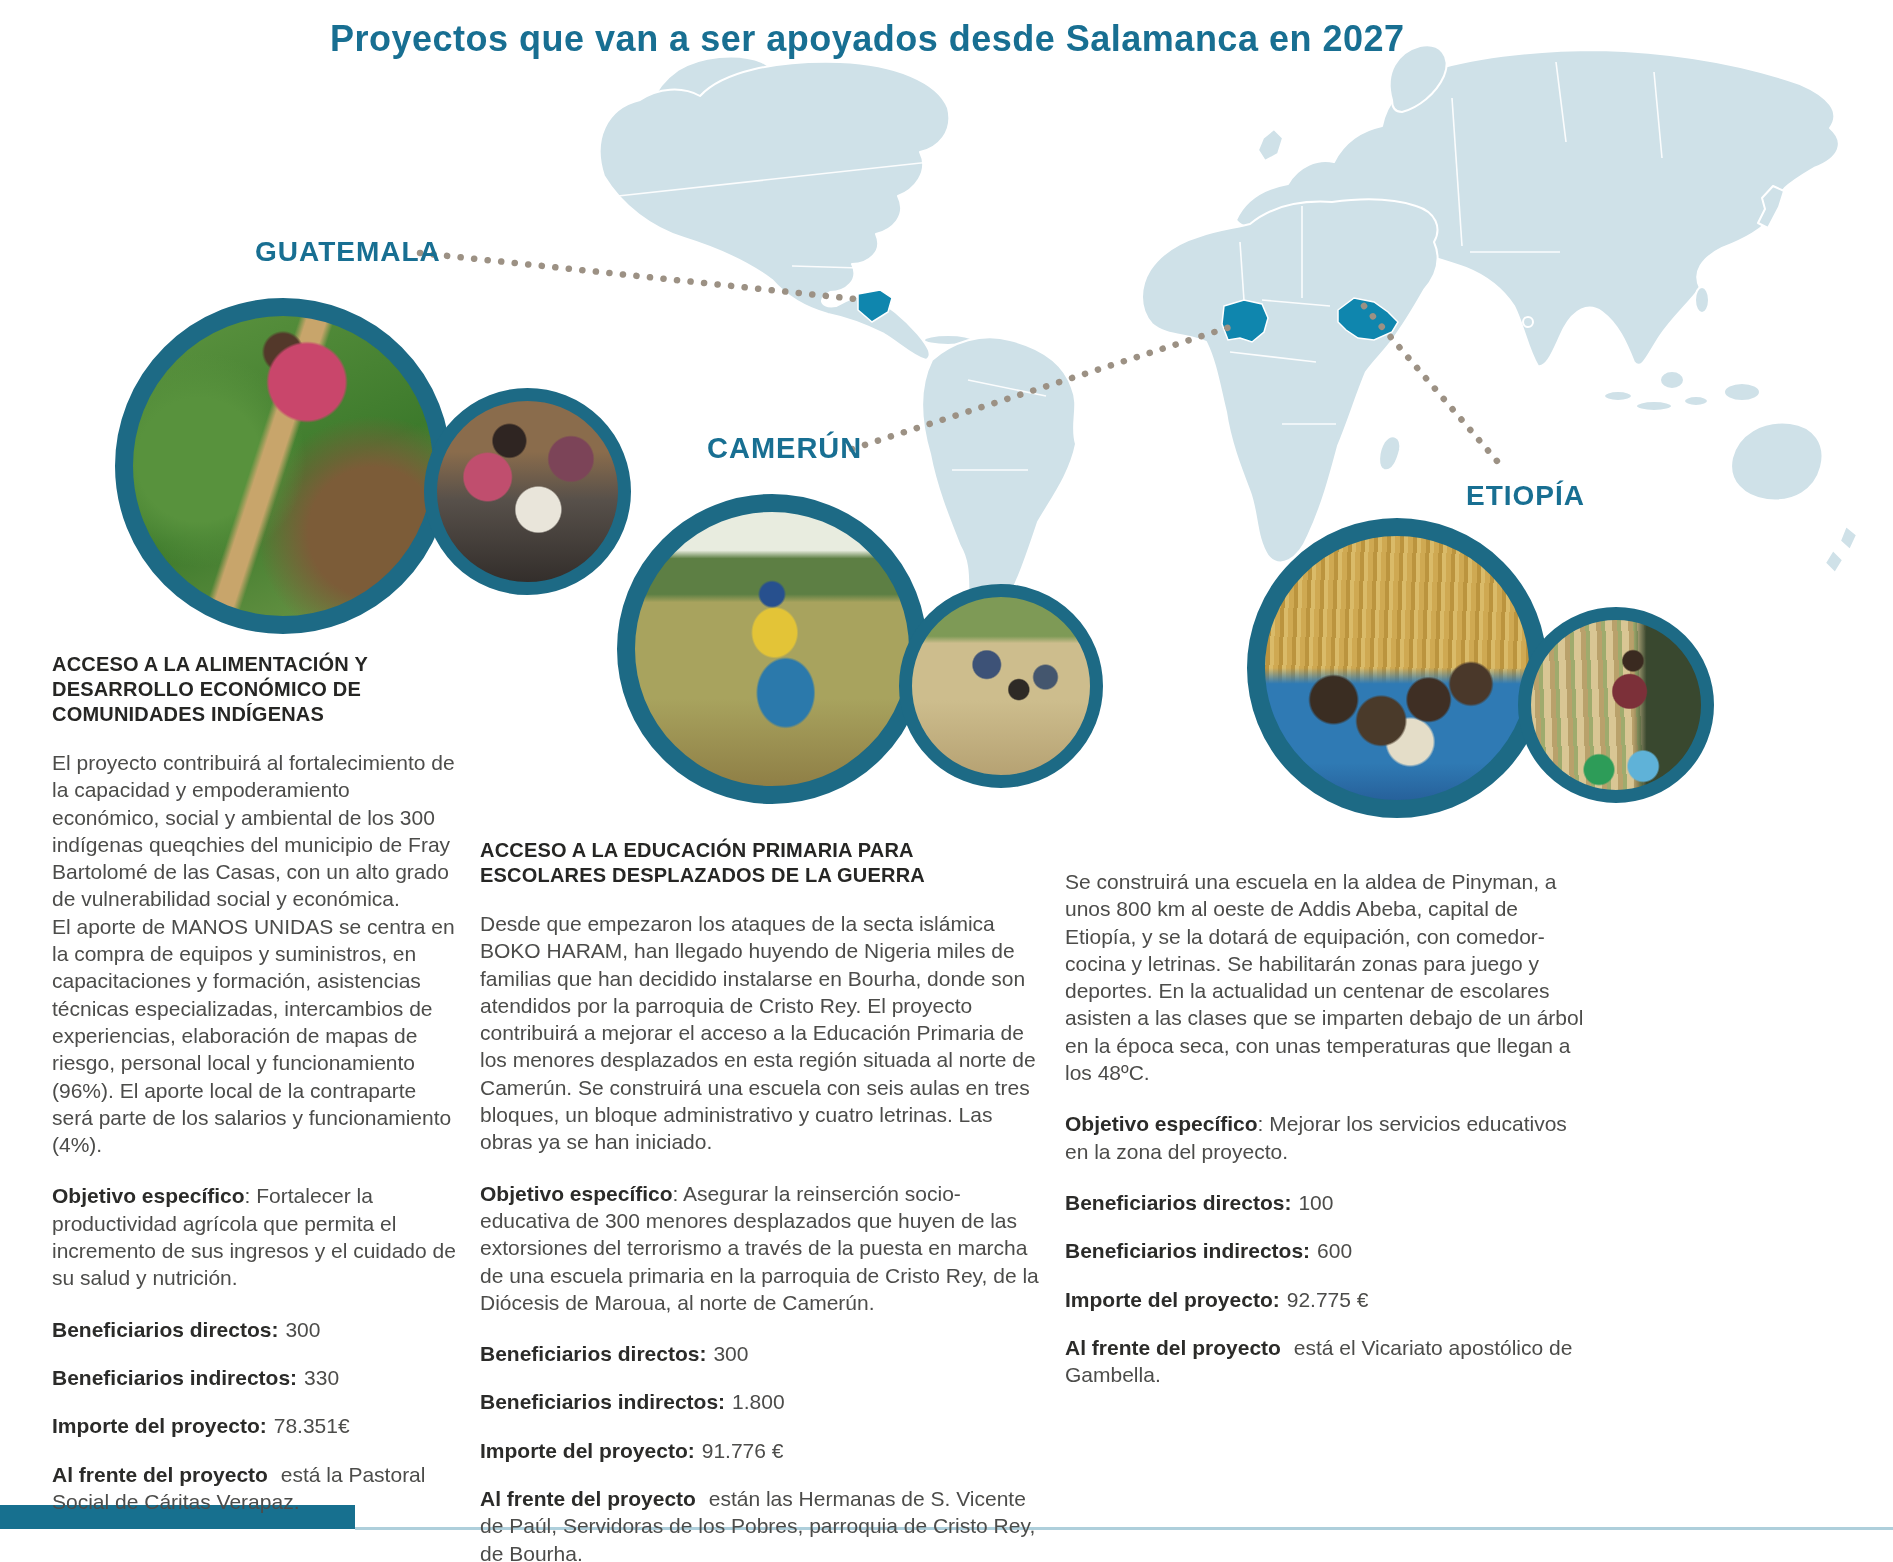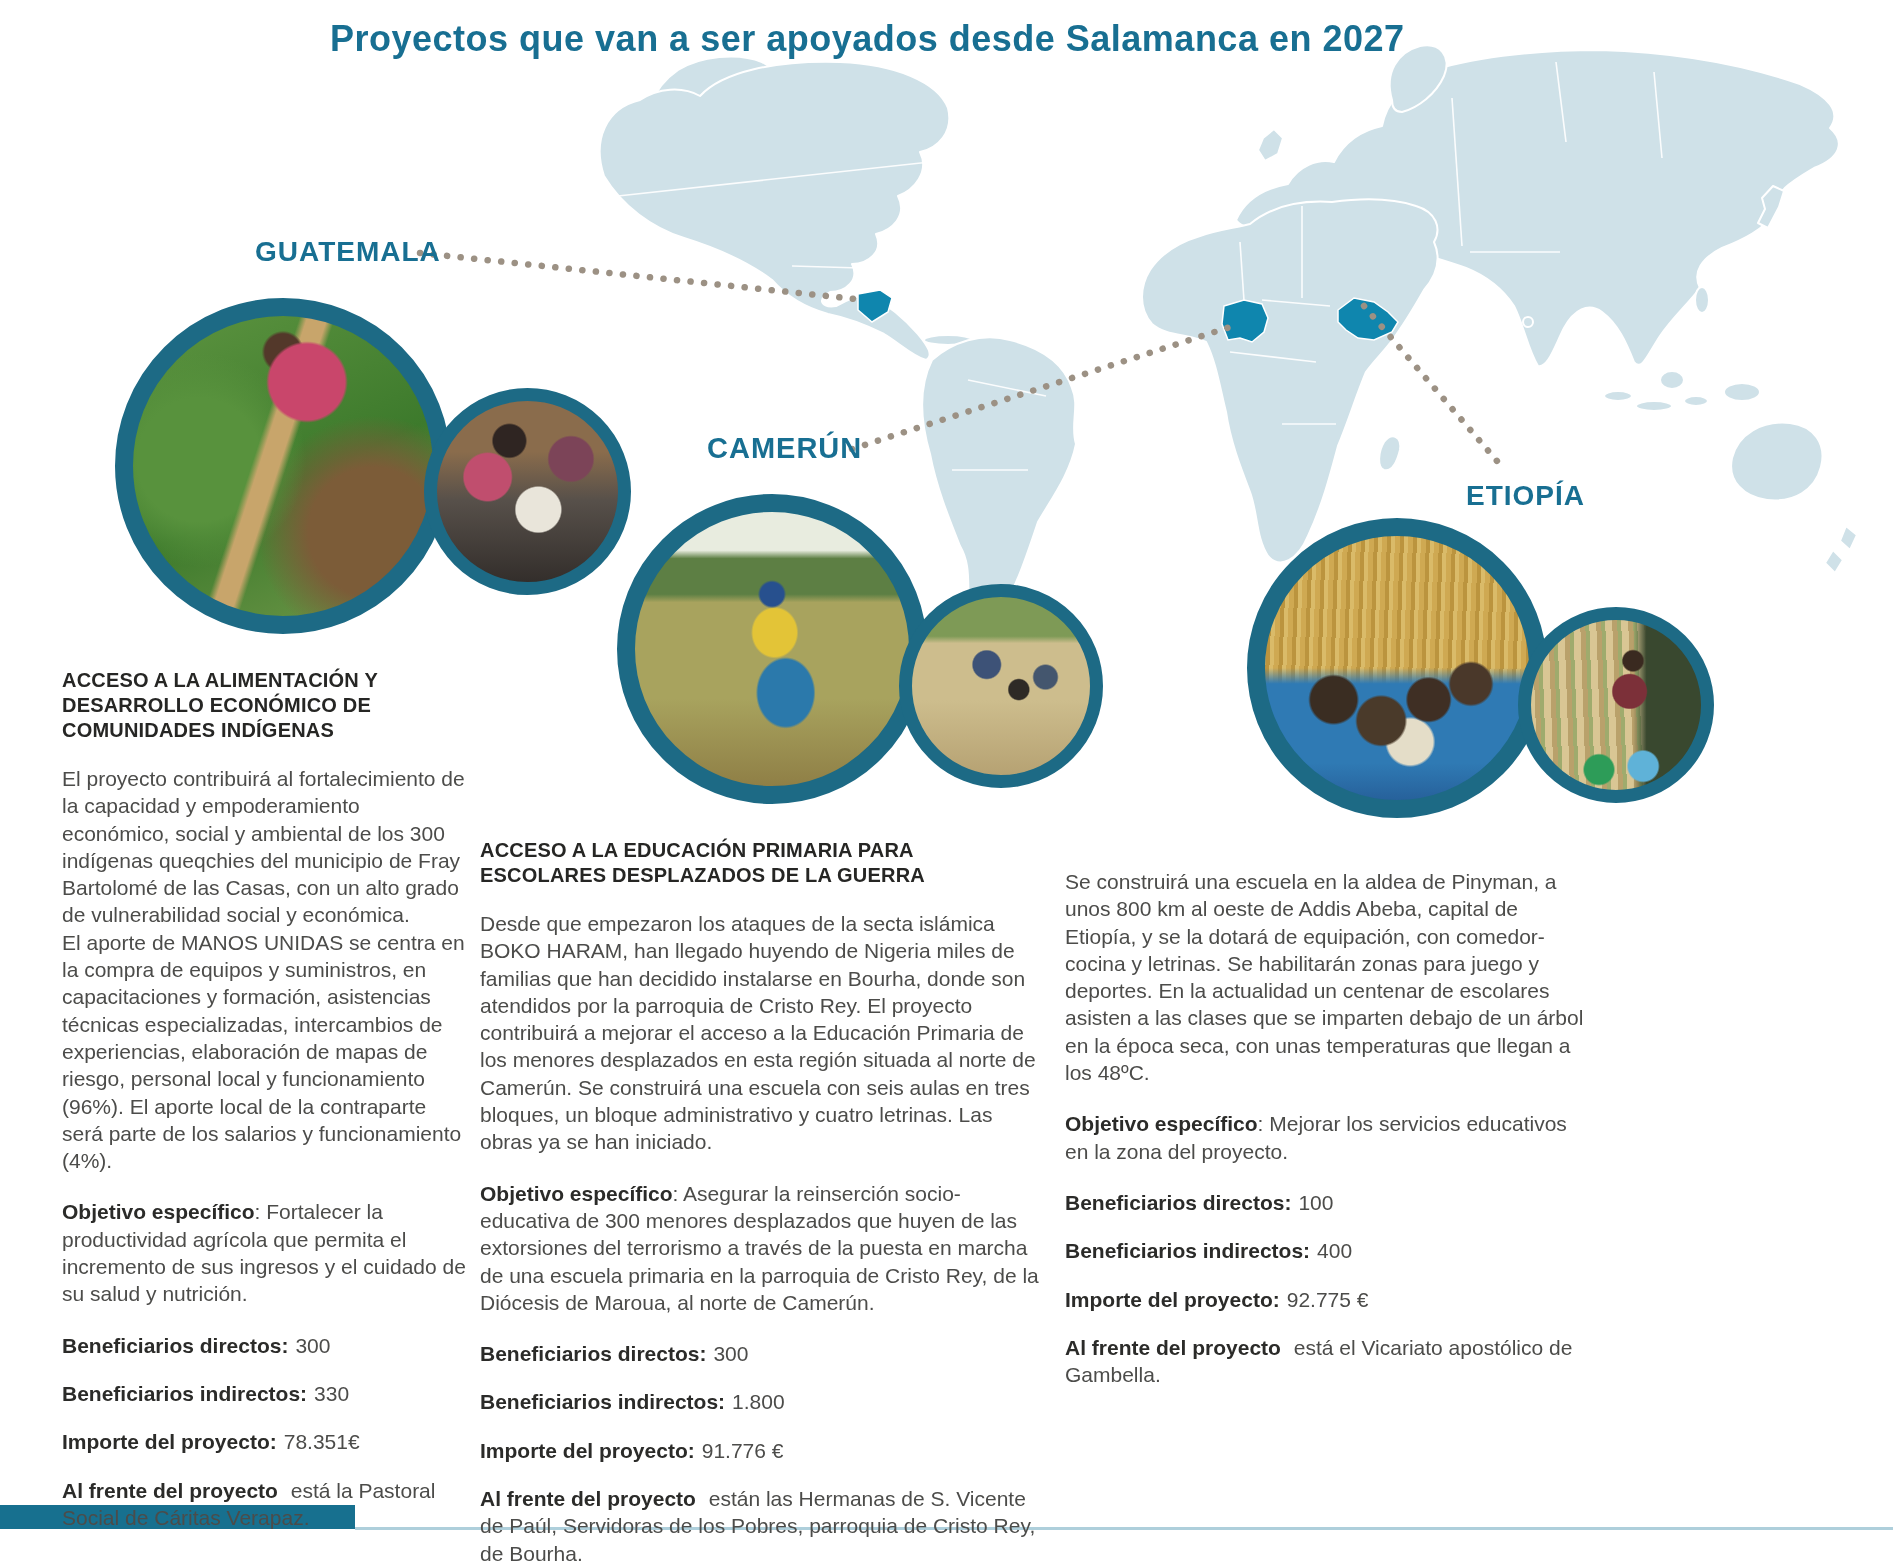"ACCESO A LA ALIMENTACIÓN Y" .col1 { left: 62px -> 52px; margin-top: 16px -> none }
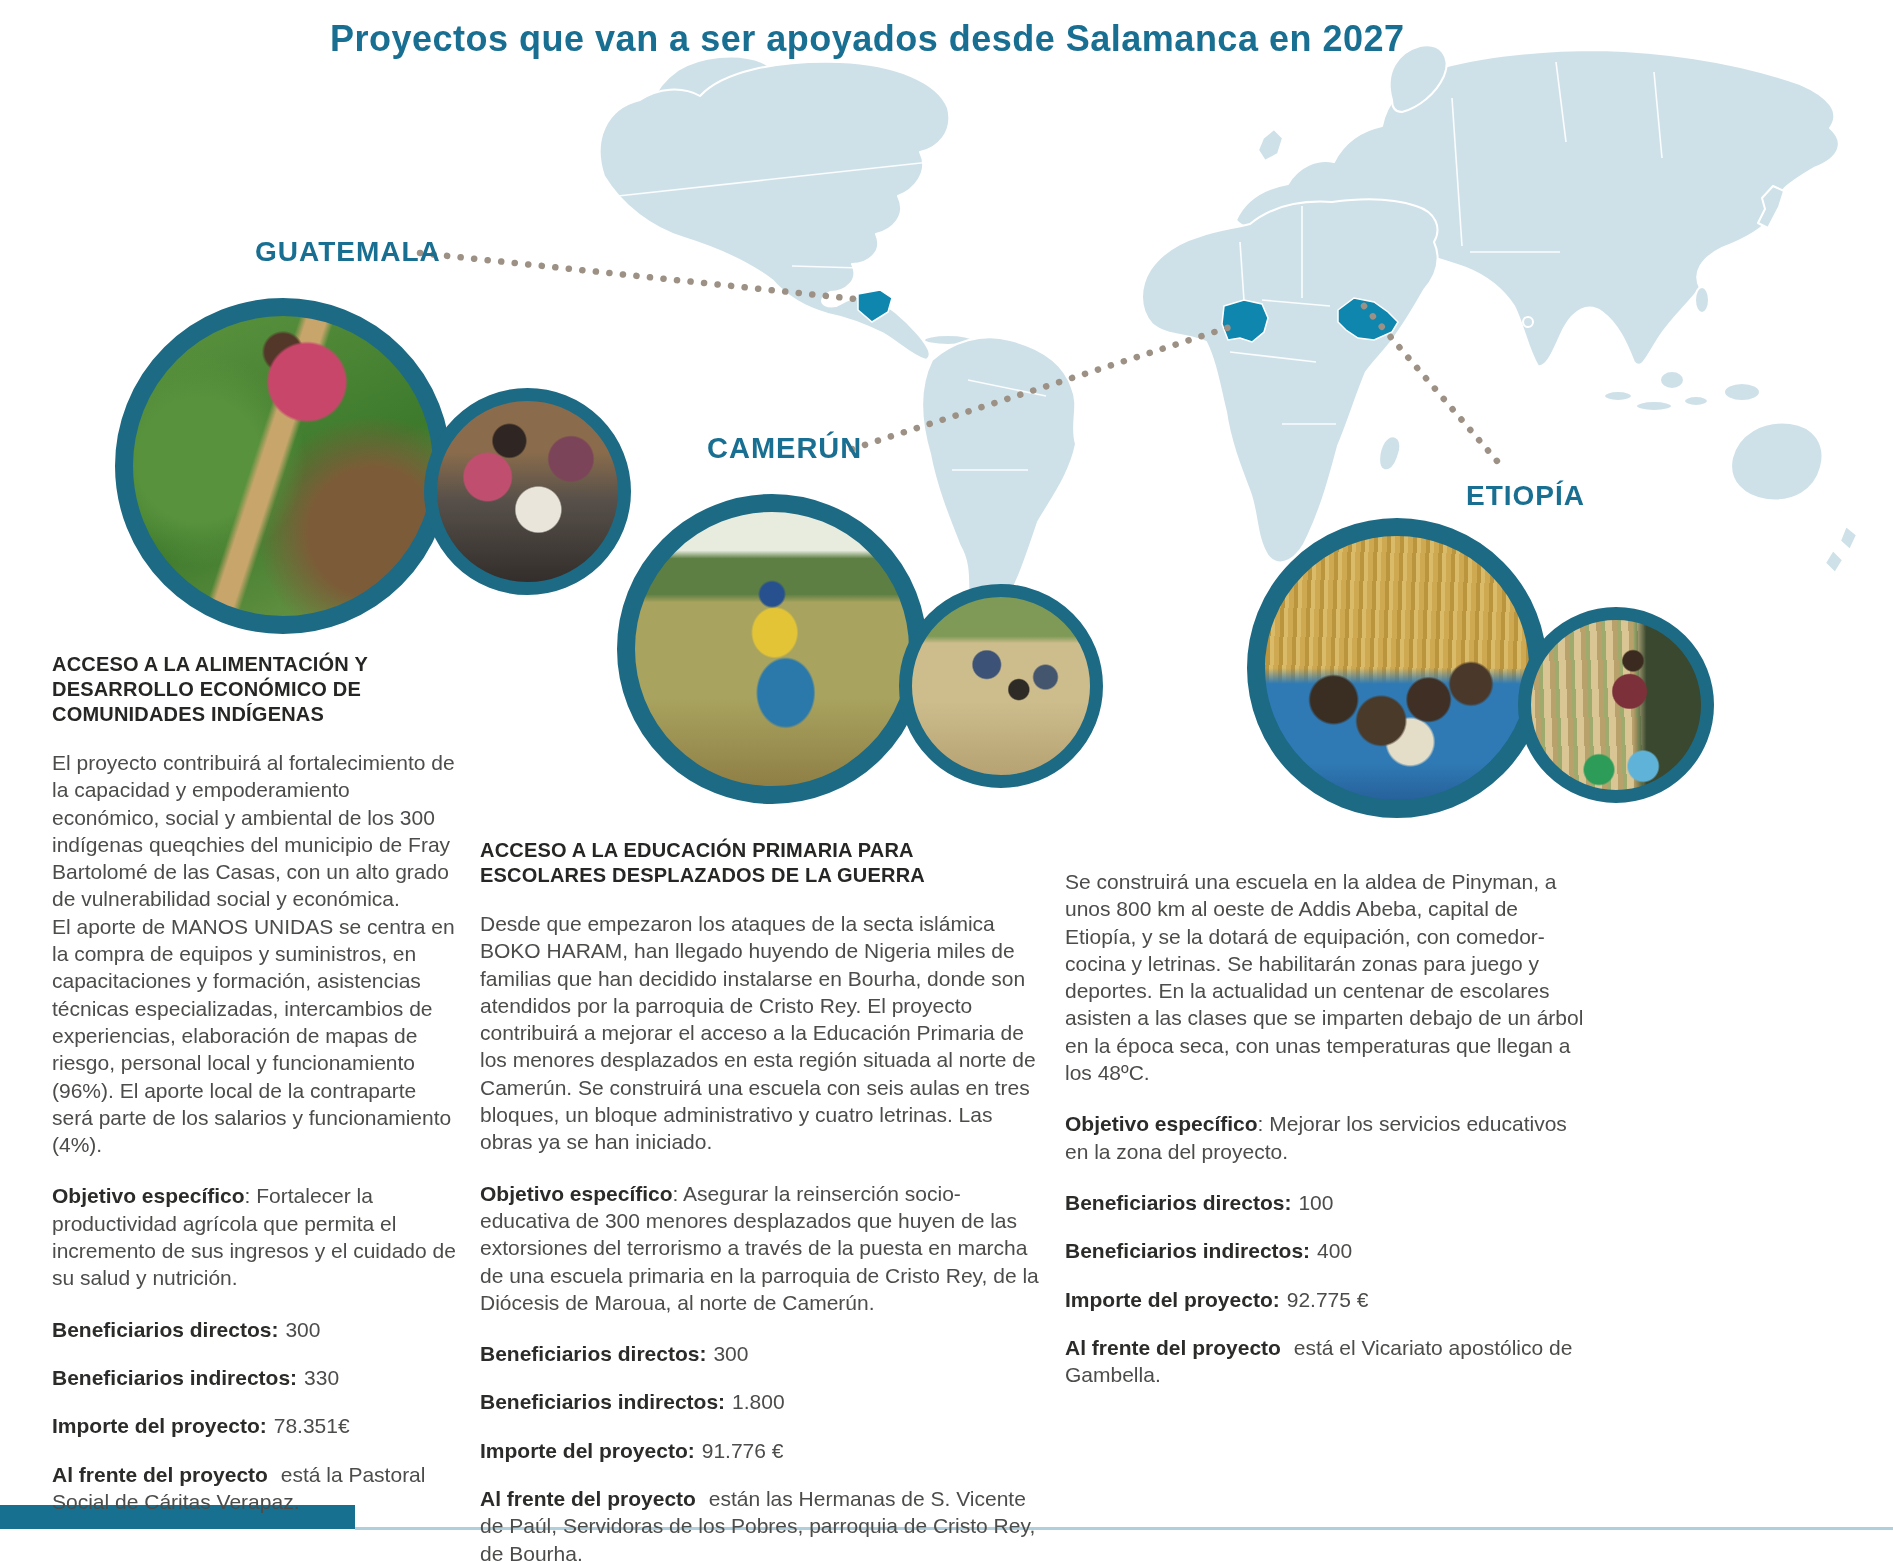"400" span { text: 400 -> 600 }
